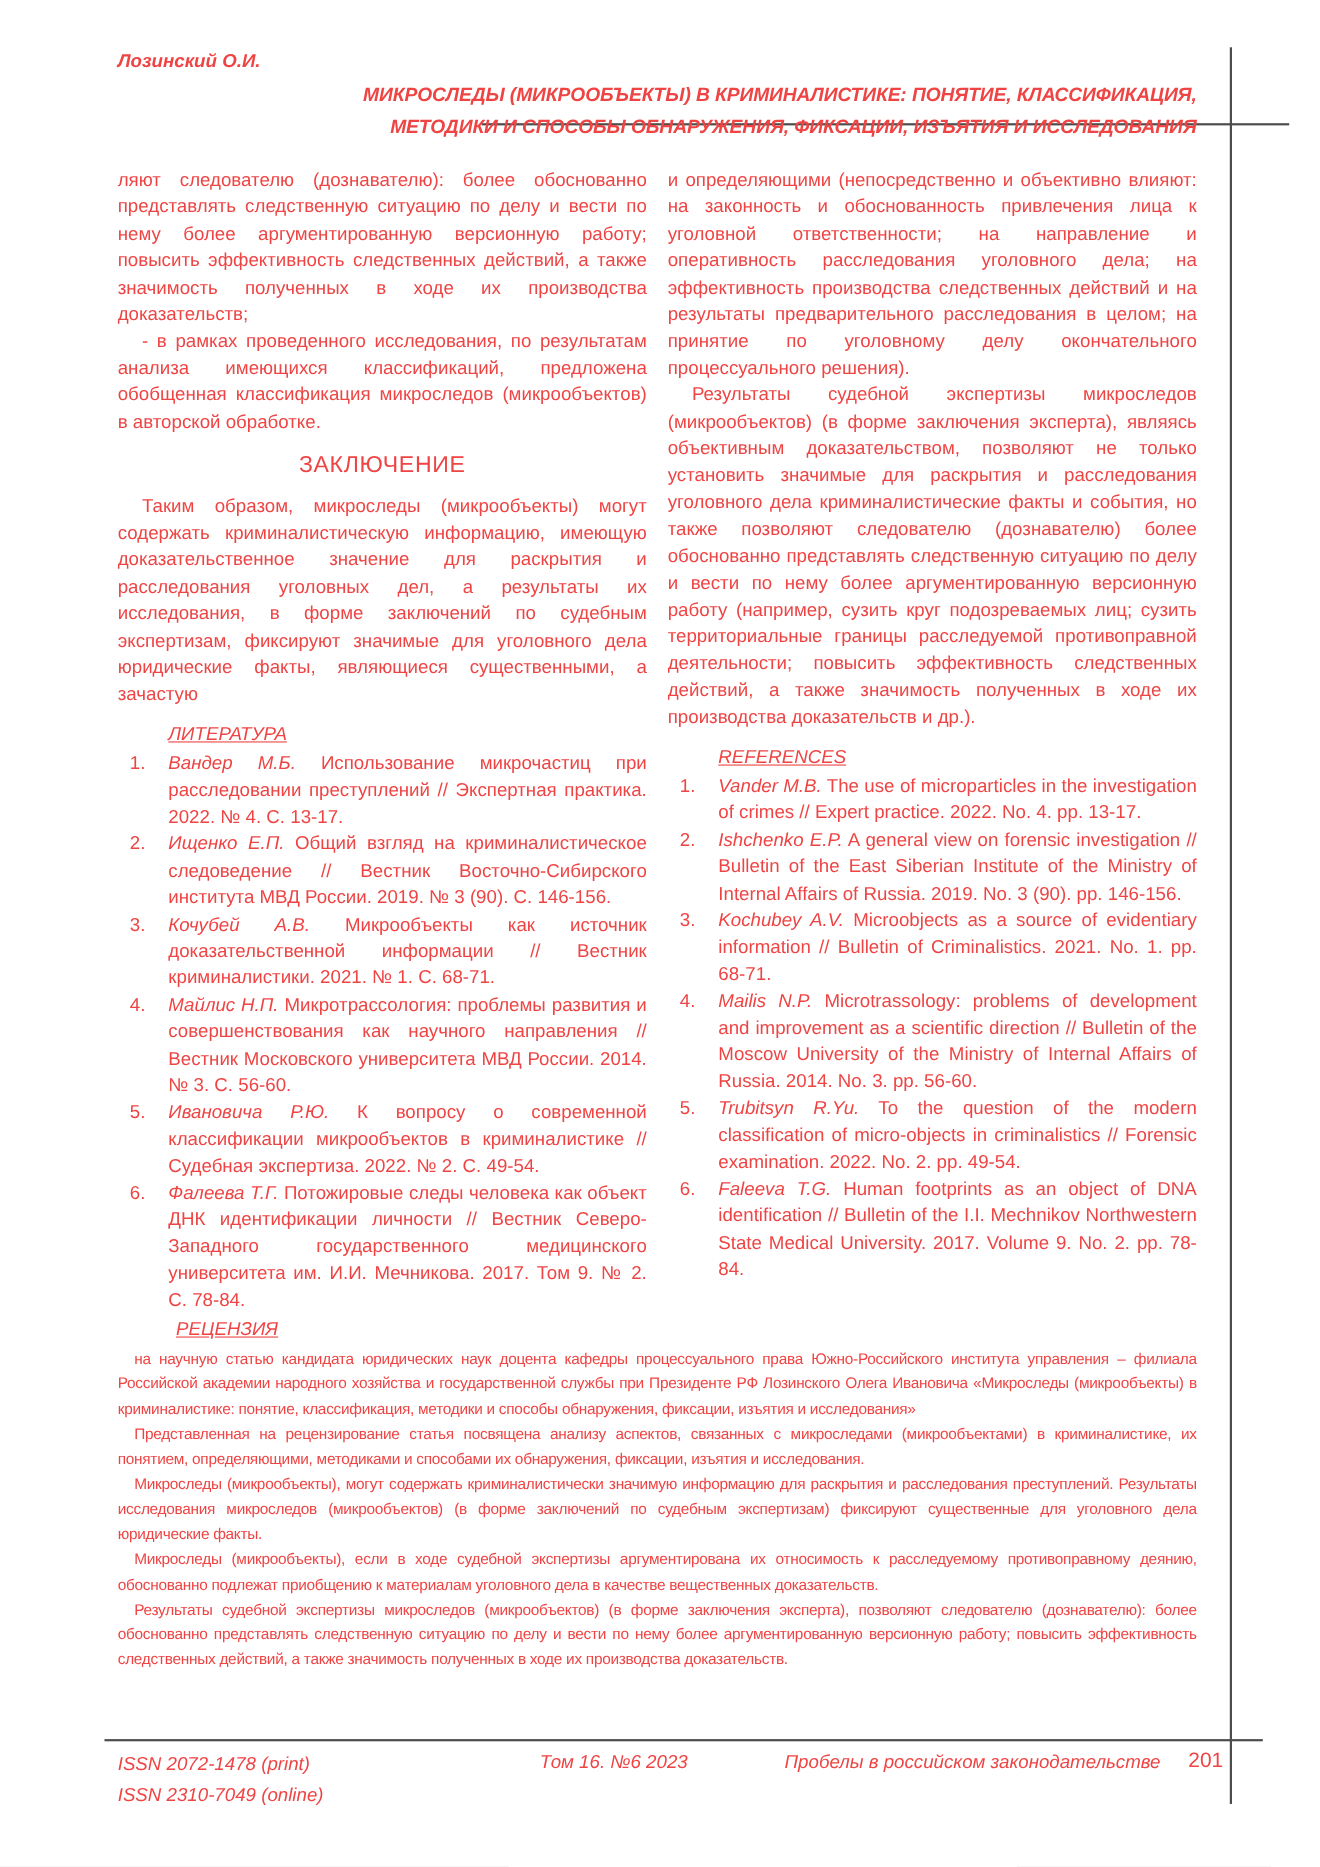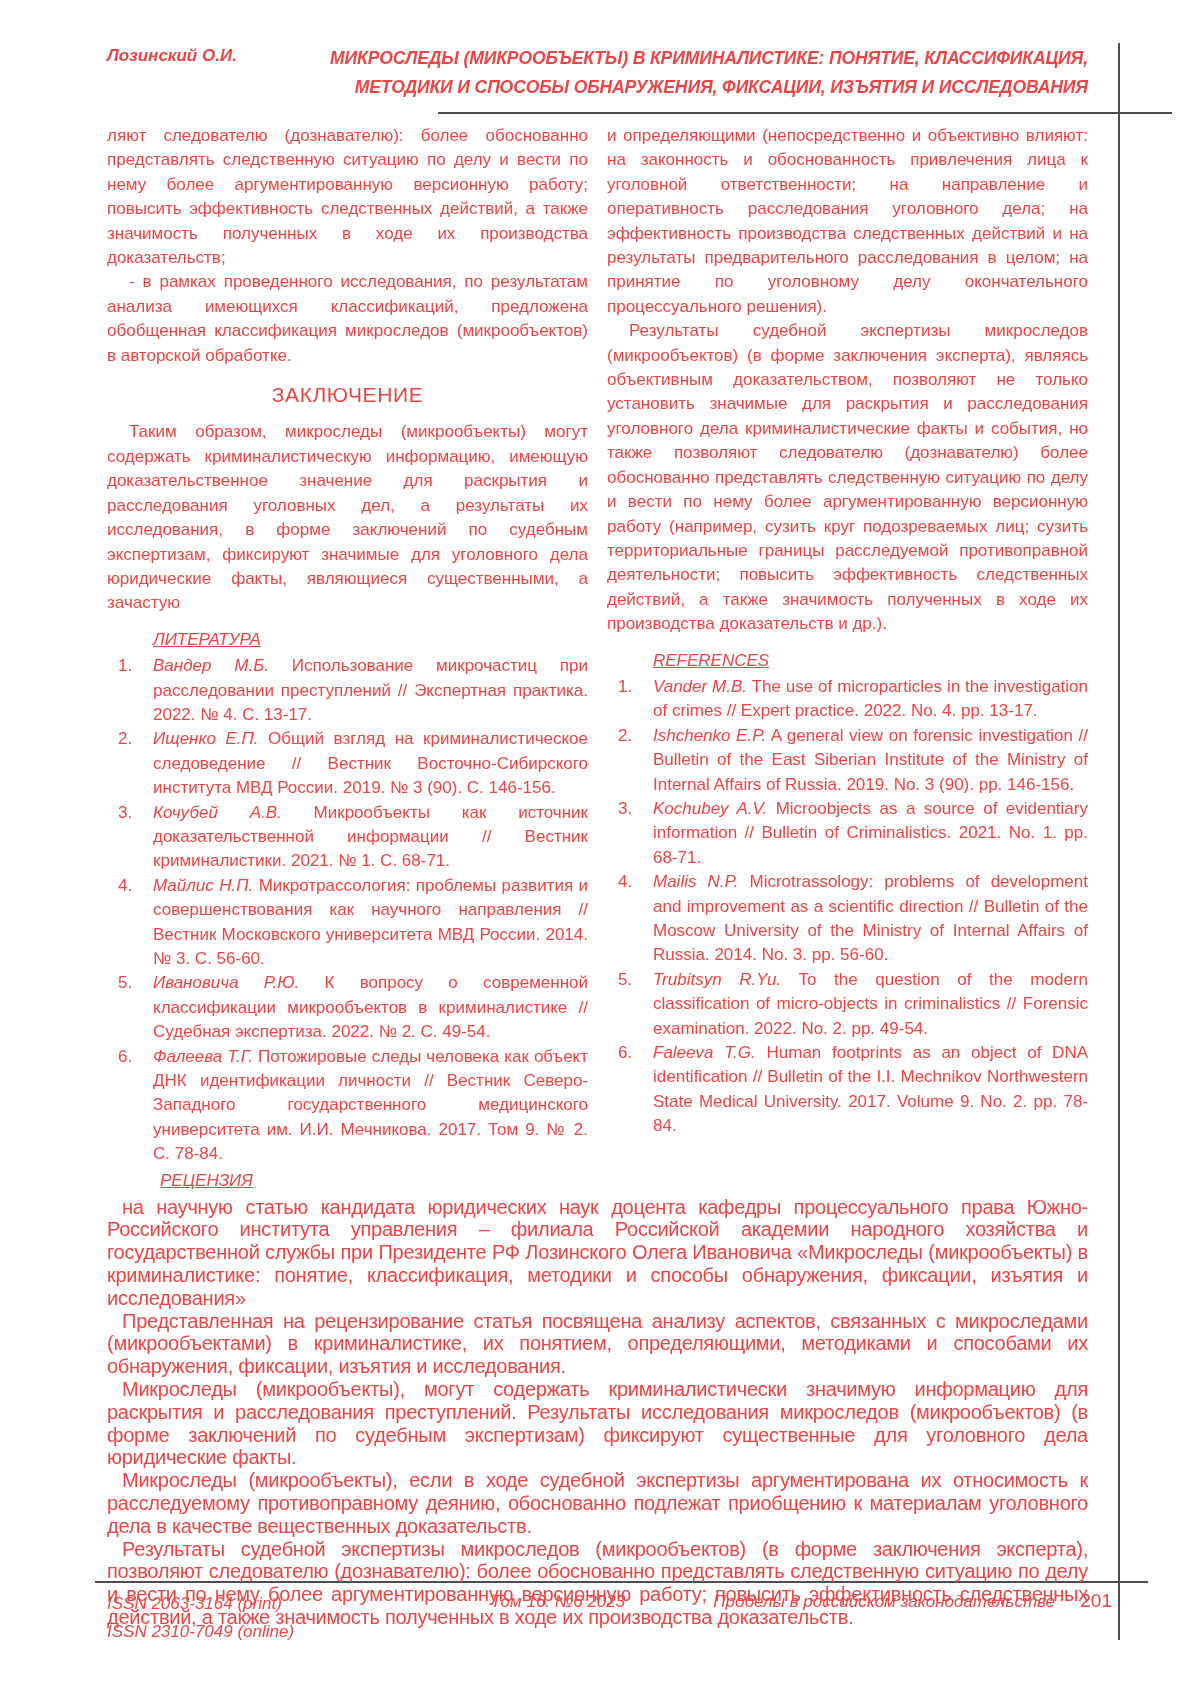"МИКРОСЛЕДЫ (МИКРООБЪЕКТЫ) В" .article-title { margin-top: none -> 28px }
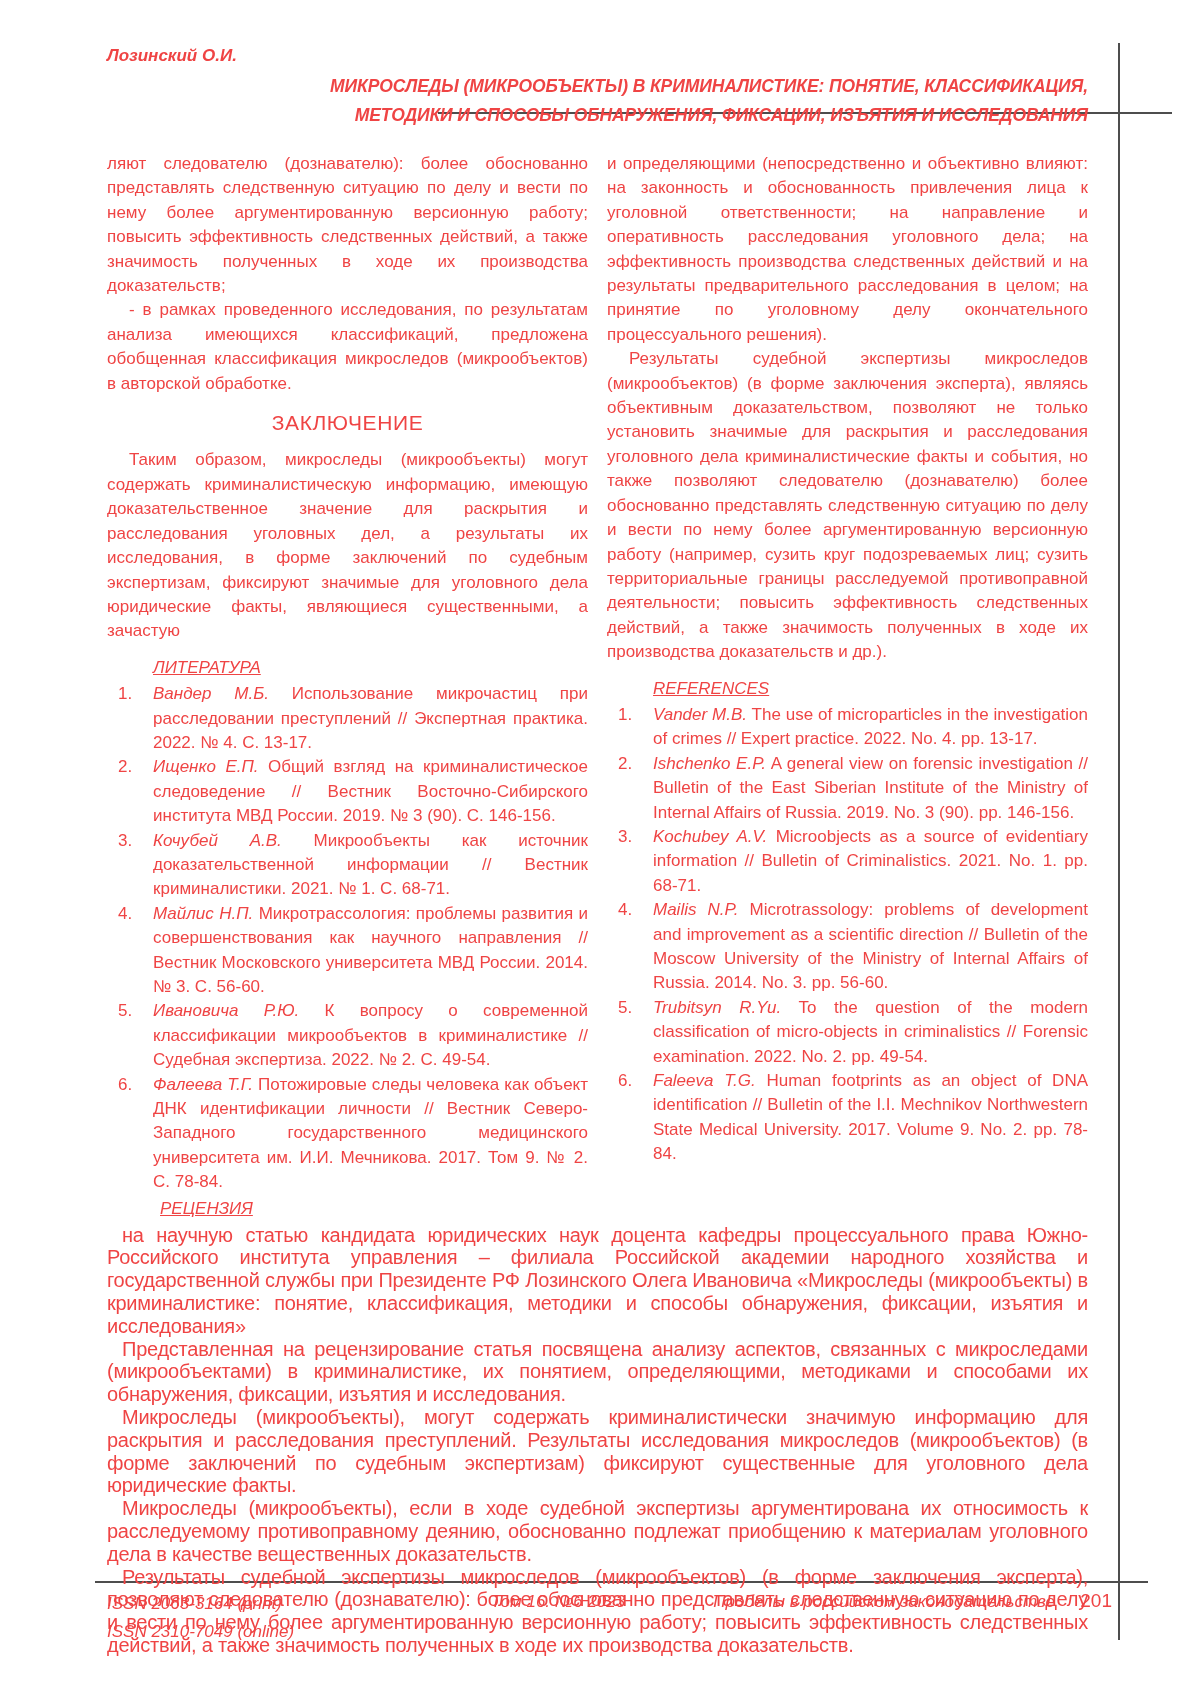"на научную статью кандидата юридических" .review { font-size: 20px -> 14px }
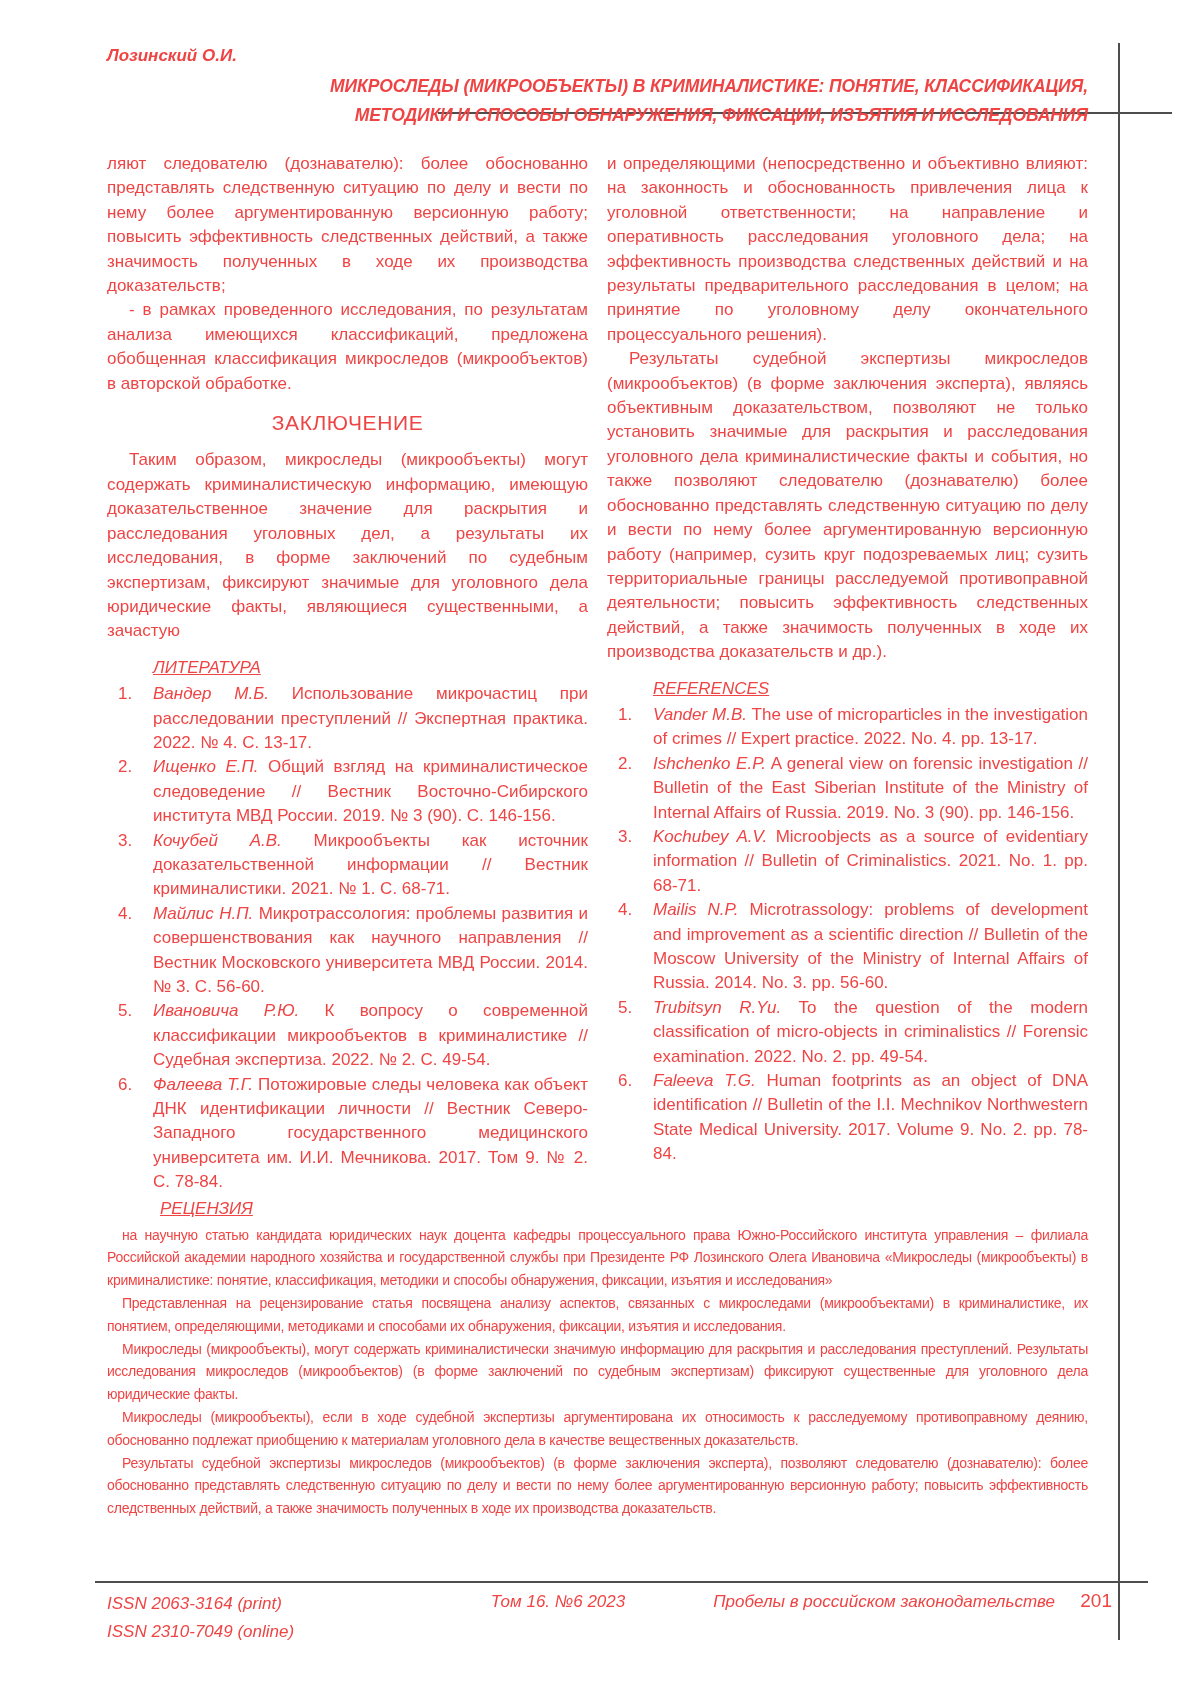"ISSN 2063-3164 (print)" div { text: 2063-3164 -> 2072-1478 }
